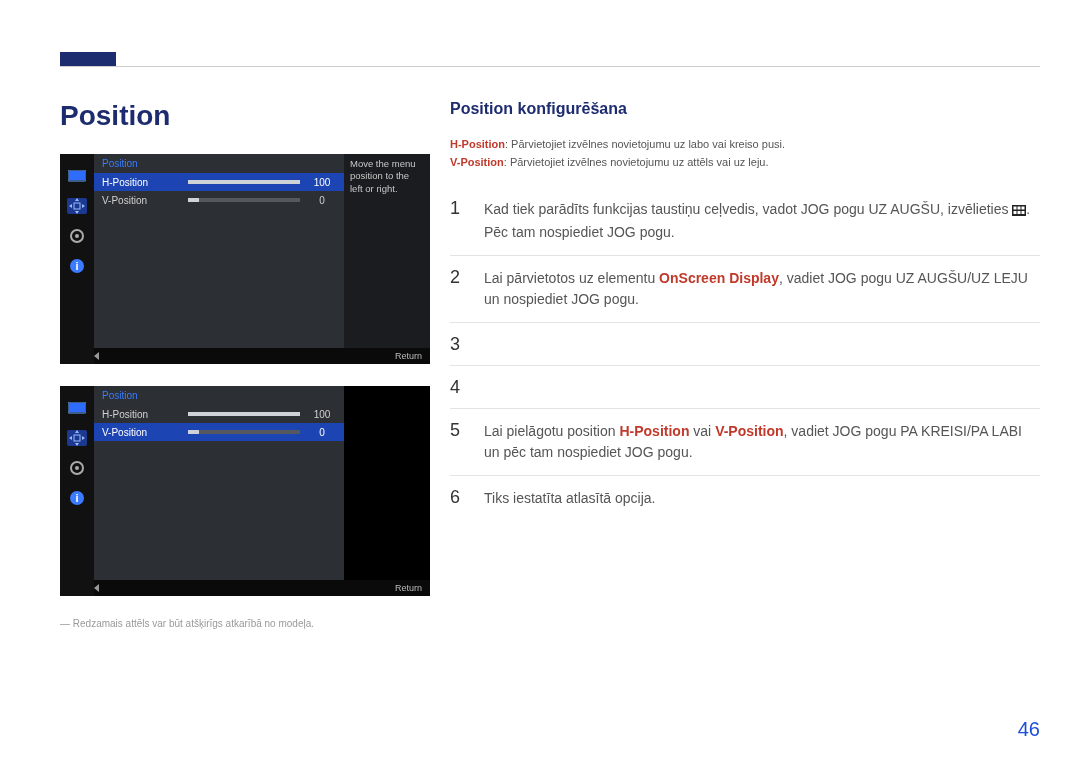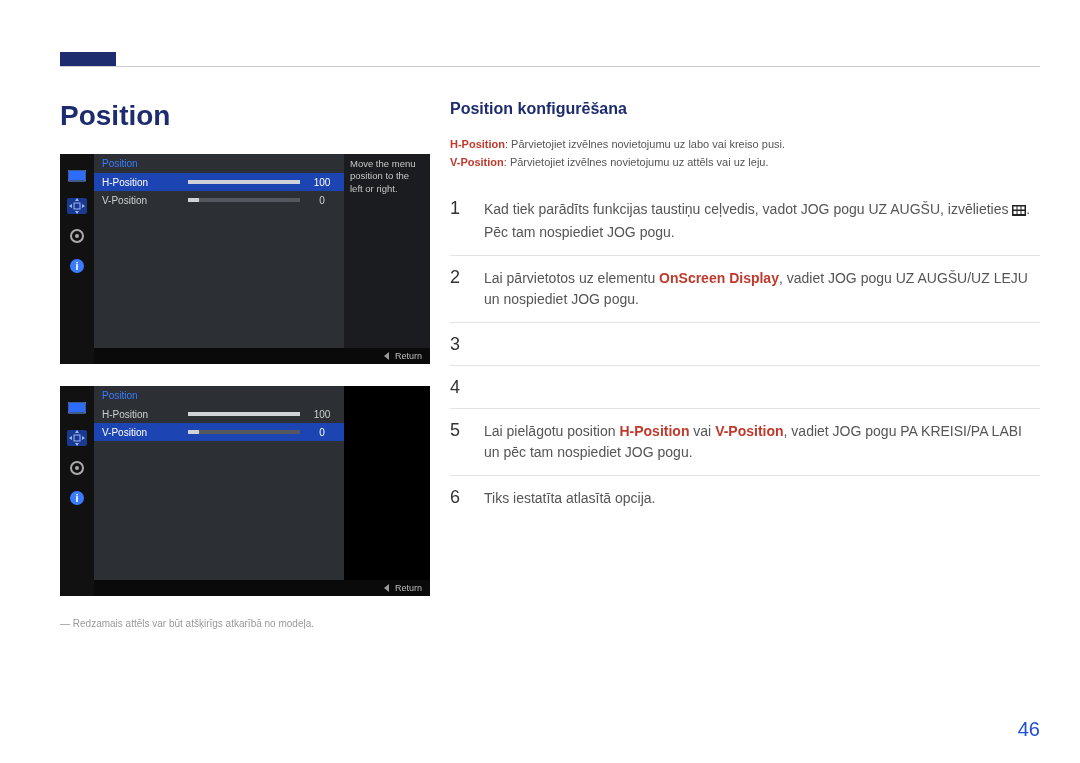"Return" .osd-footer { justify-content: flex-end -> space-between }
